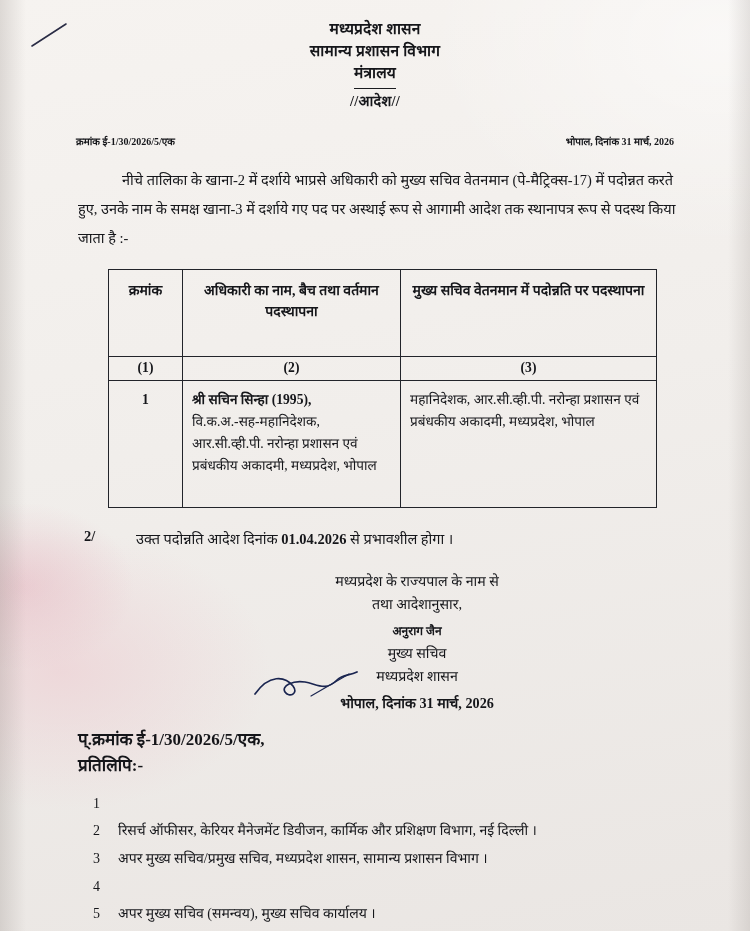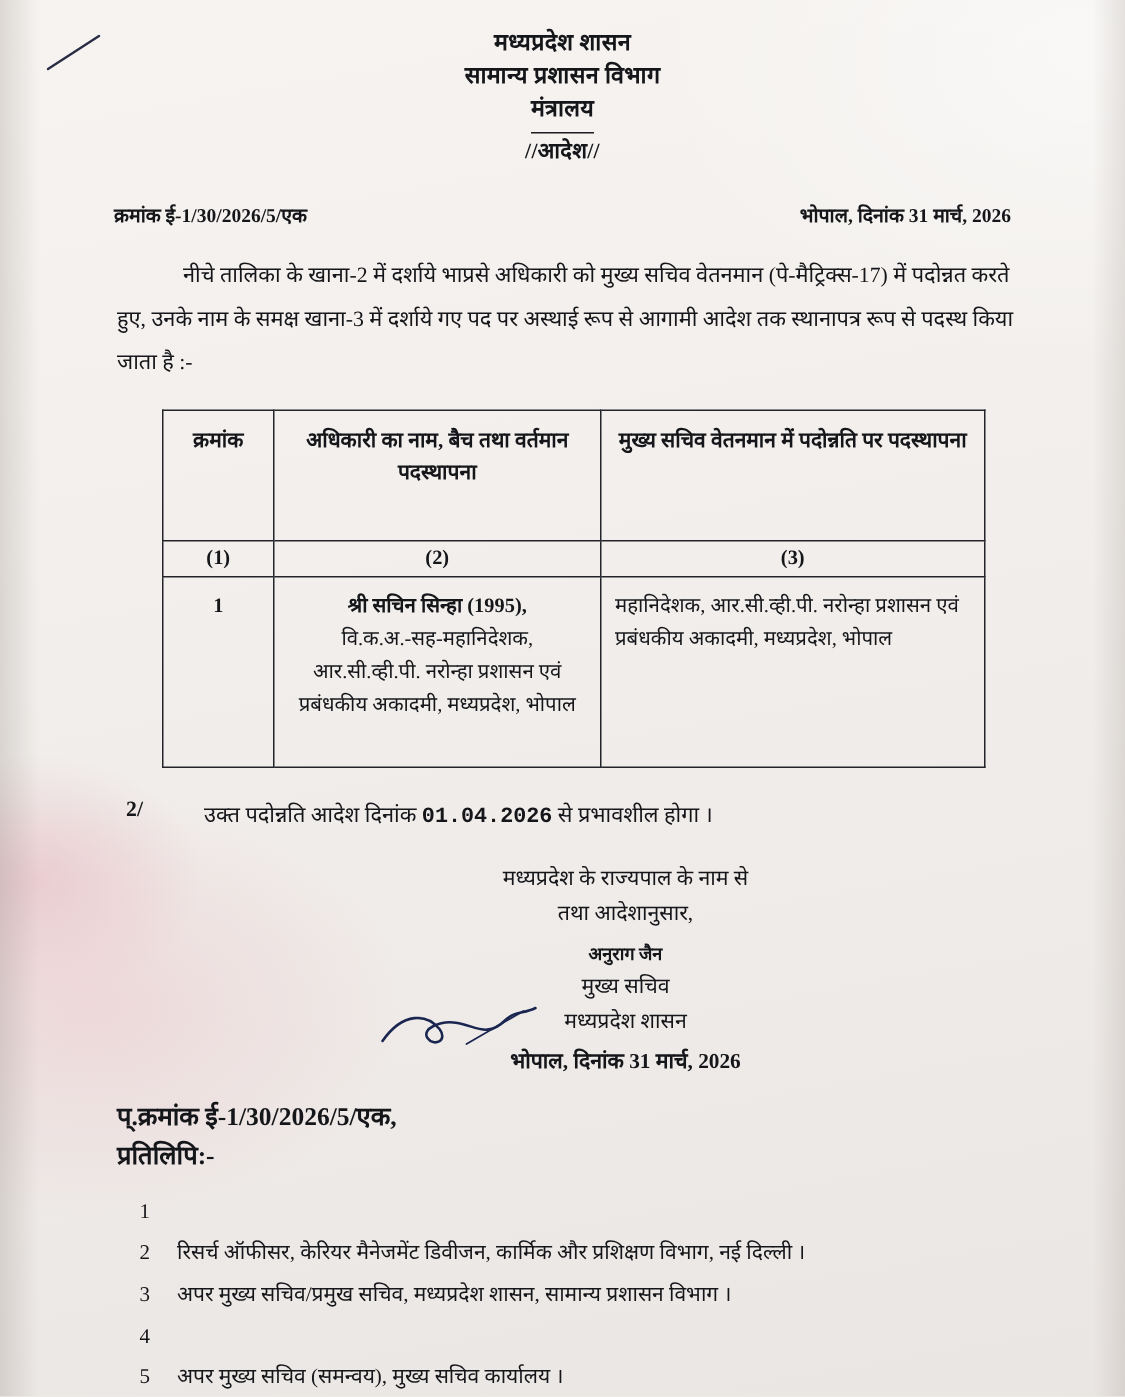"क्रमांक ई-1/30/2026/5/एक" .ref-row { font-size: 13px -> 10px }
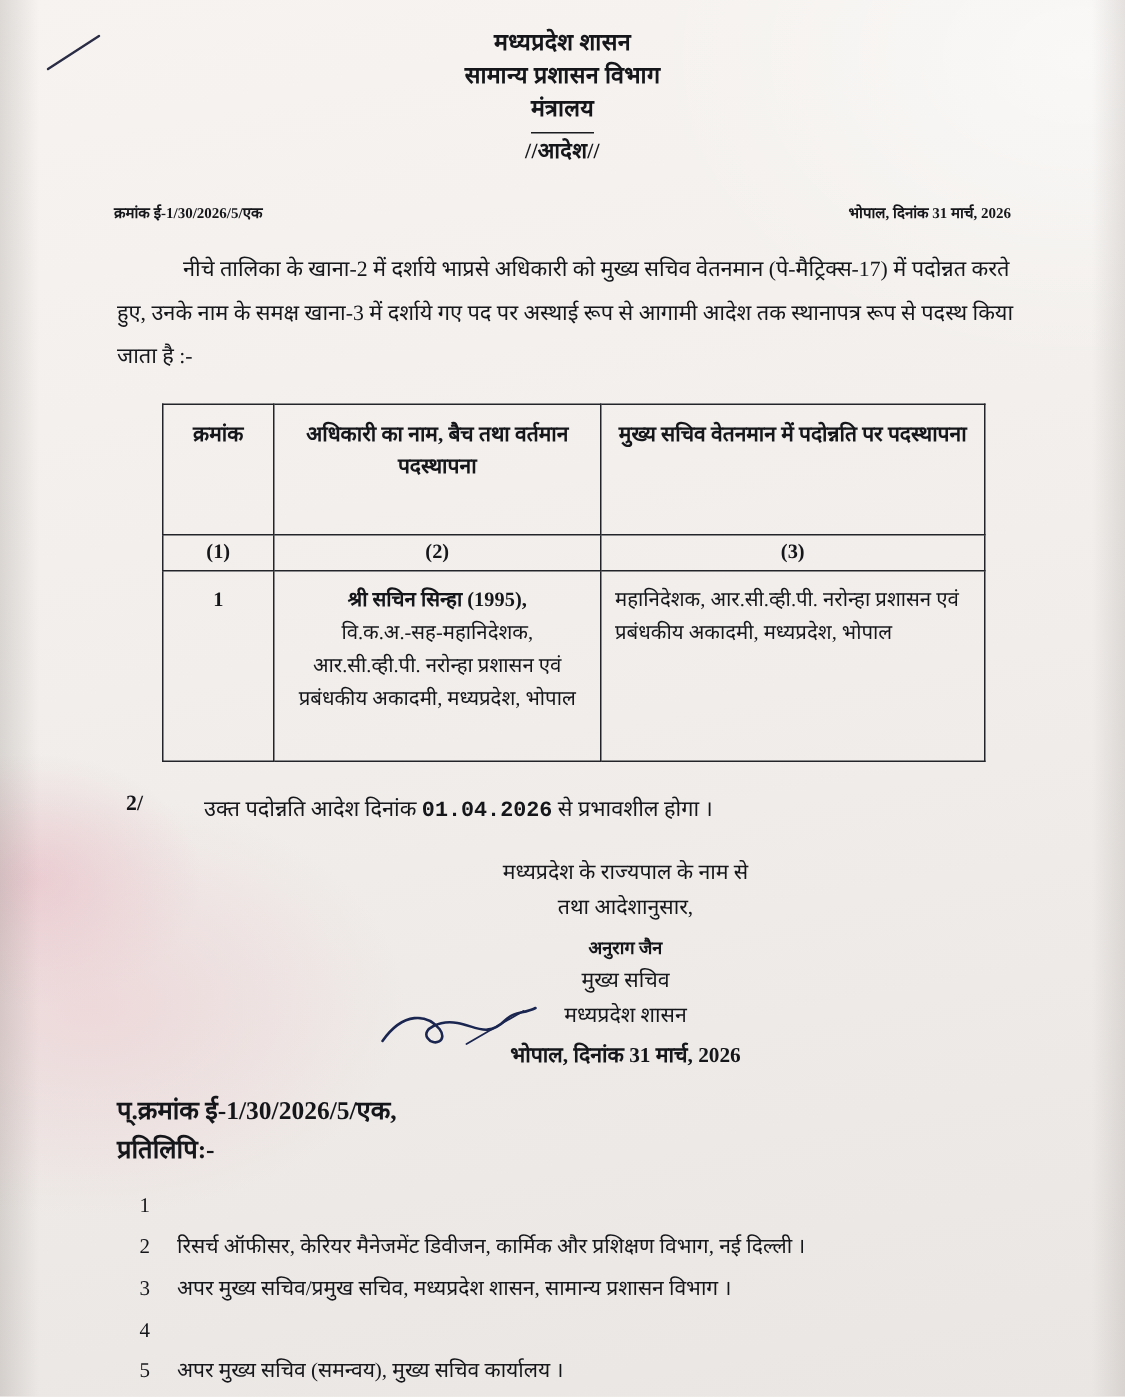"श्री सचिन सिन्हा (1995)," table.main tr.datarow td.c-officer { text-align: center -> none }
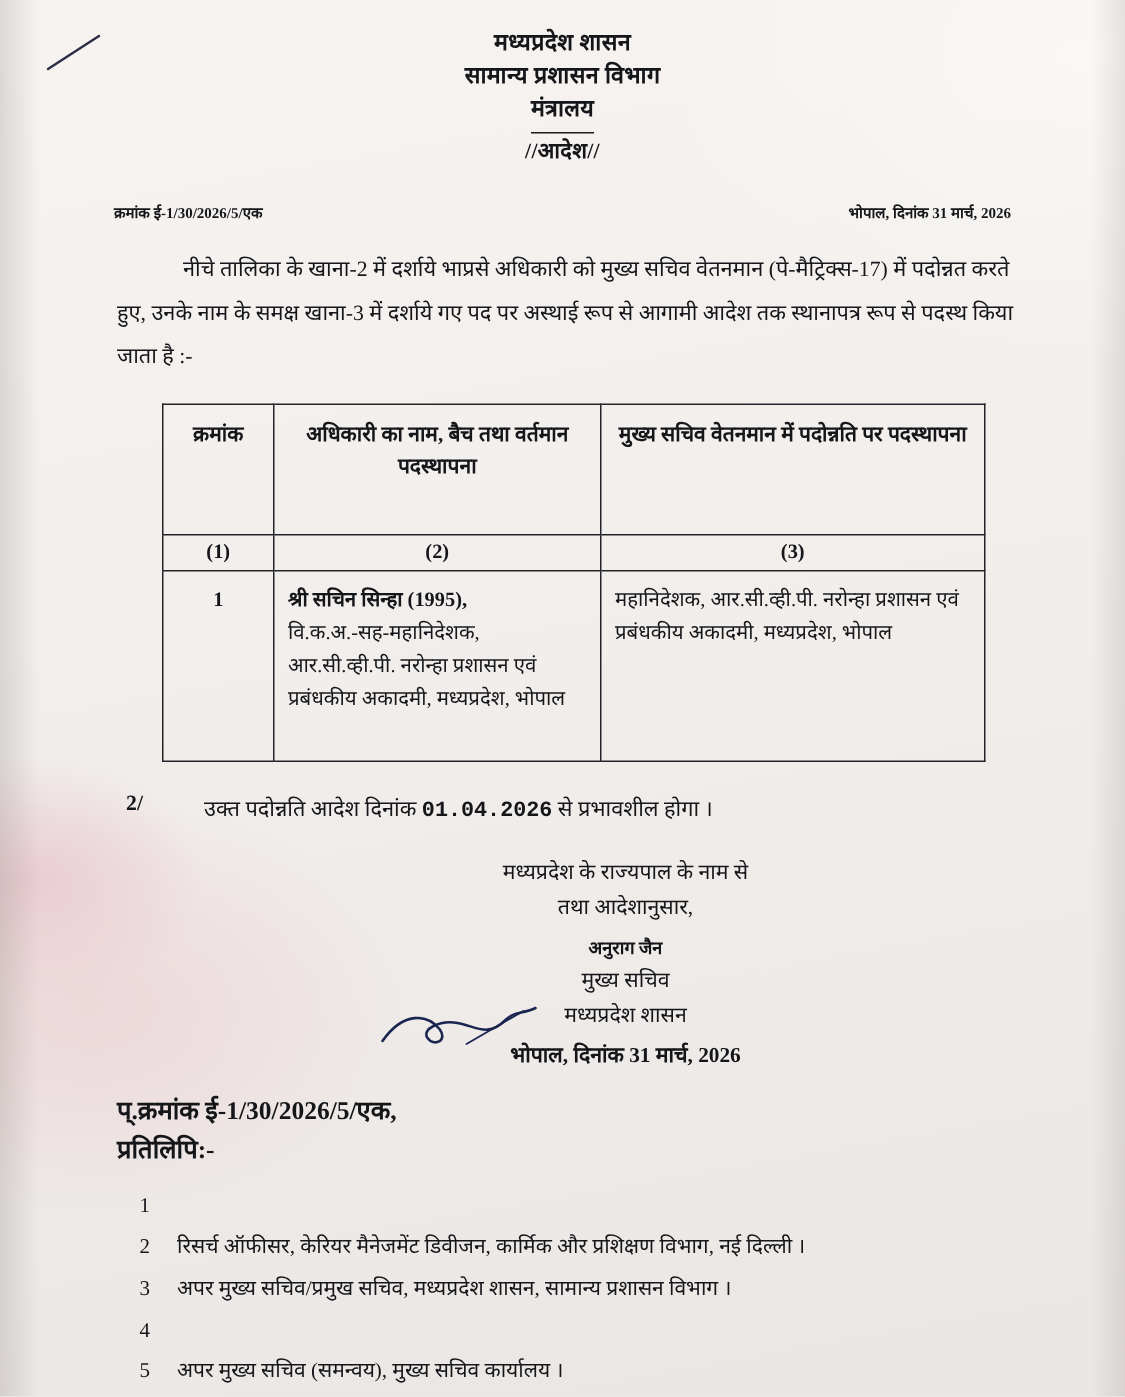"01.04.2026" .clause2 .txt b { font-family: Liberation Mono, monospace -> none }
